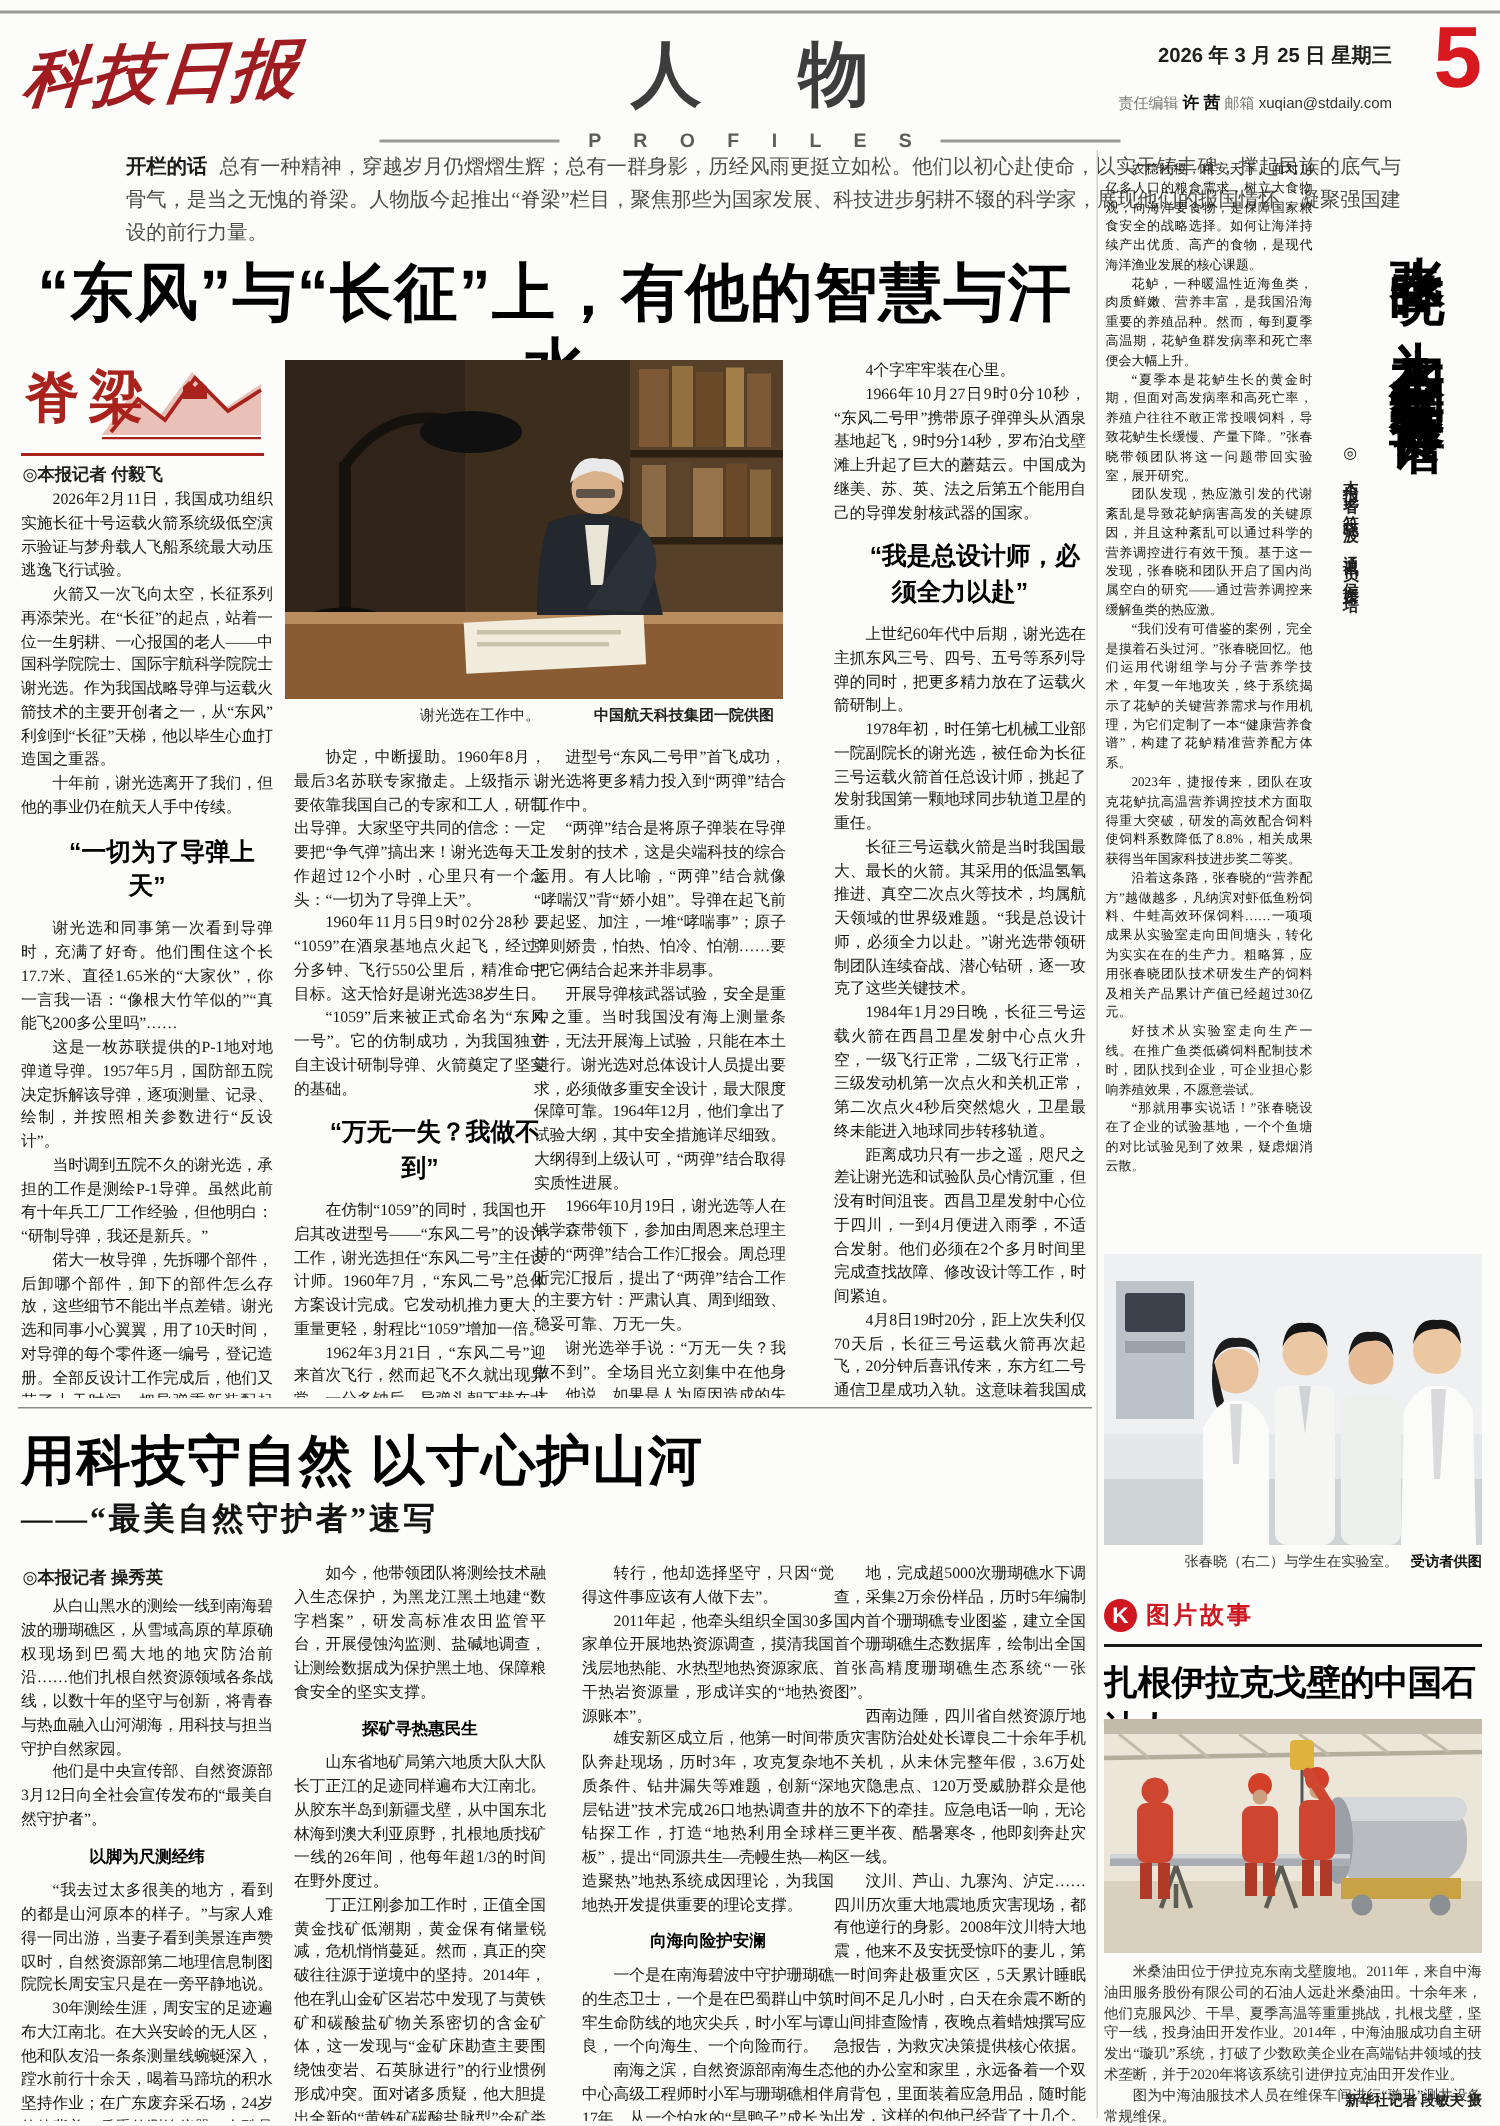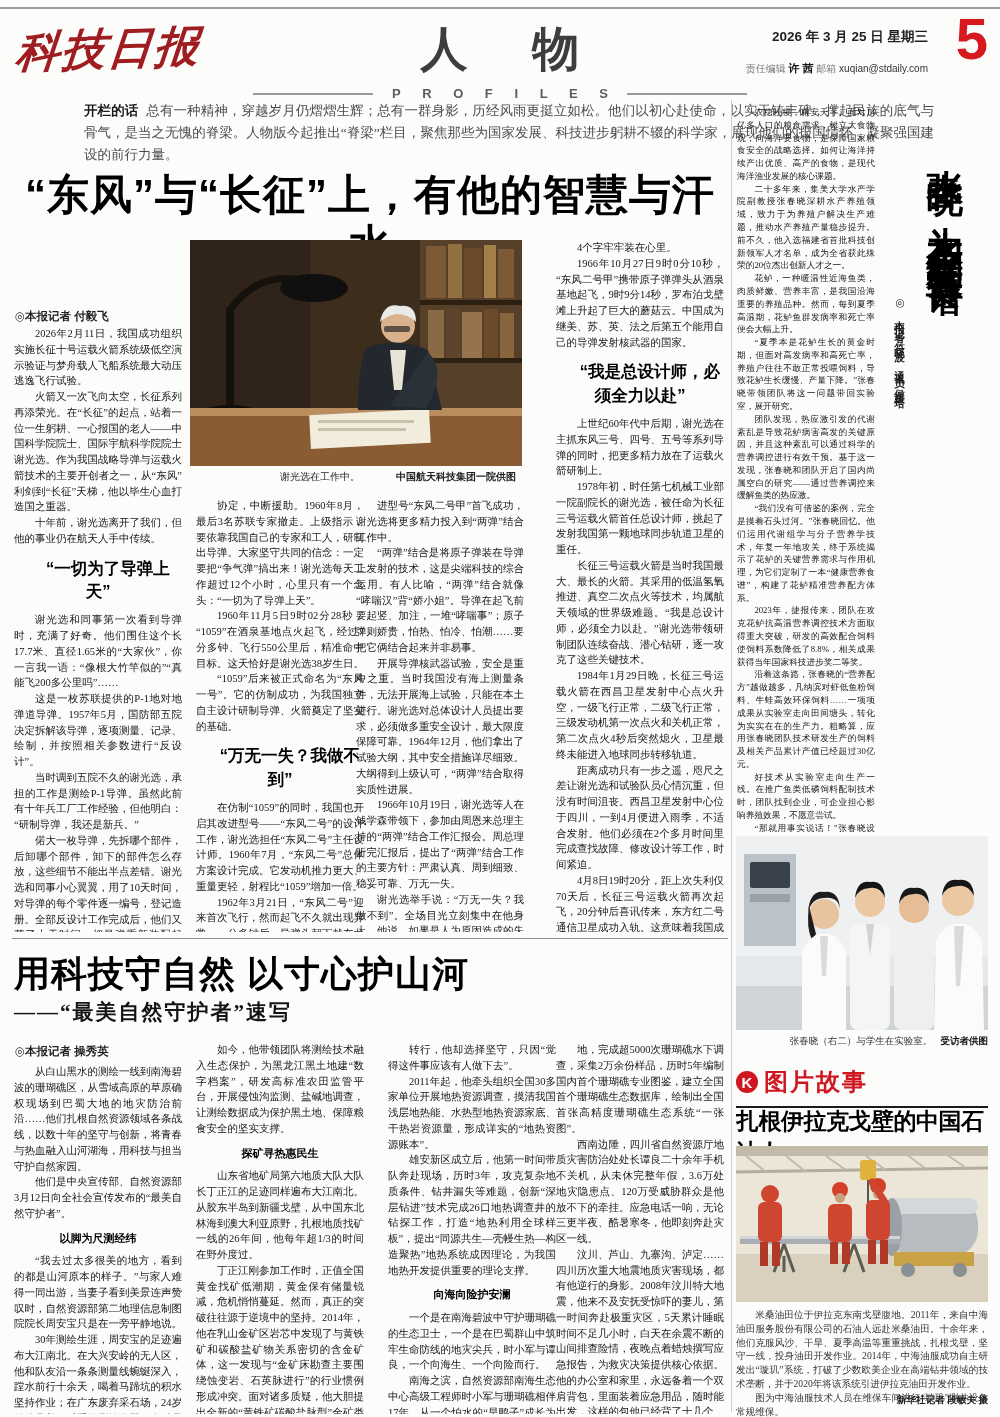"二十多年来，集美大学水产学院副教授张春晓深耕水产养殖领域，致力于为养殖户解决生产" p.para { html: <p>二十多年来，集美大学水产学院副教授张春晓深耕水产养殖领域，致力于为养殖户解决生产难题，推动水产养殖产量稳步提升。前不久，他入选福建省首批科技创新领军人才名单，成为全省获此殊荣的20位杰出创新人才之一。</p> -> none }
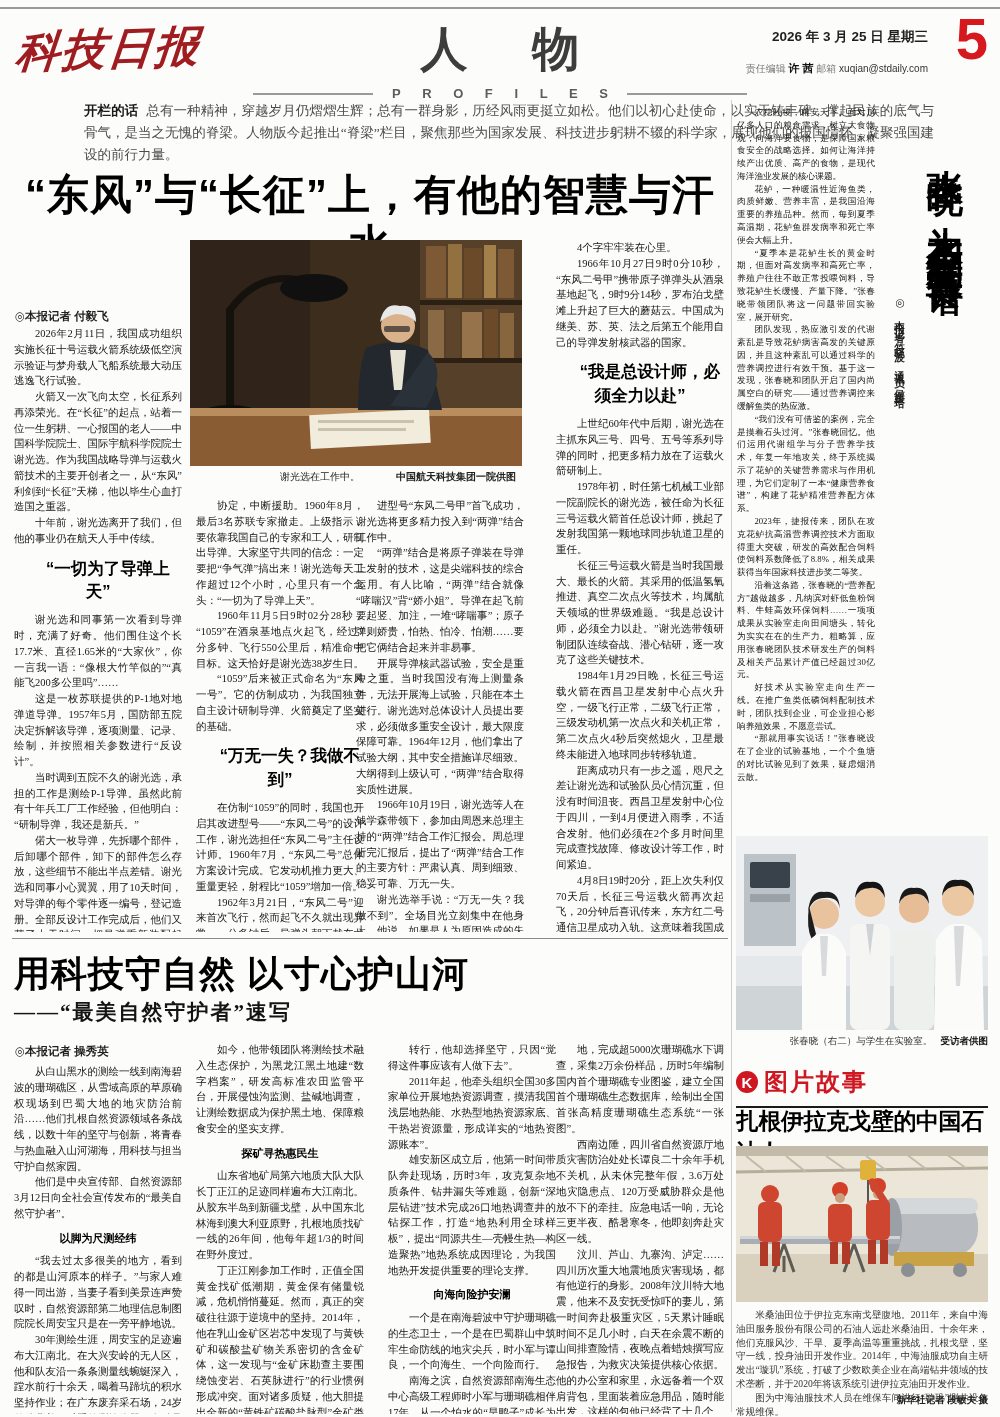"脊梁" div.abs { html: none -> <div> <svg> <path></path> <path></path> <path></path> <path></path> </svg> <span>脊梁</span> </div> }
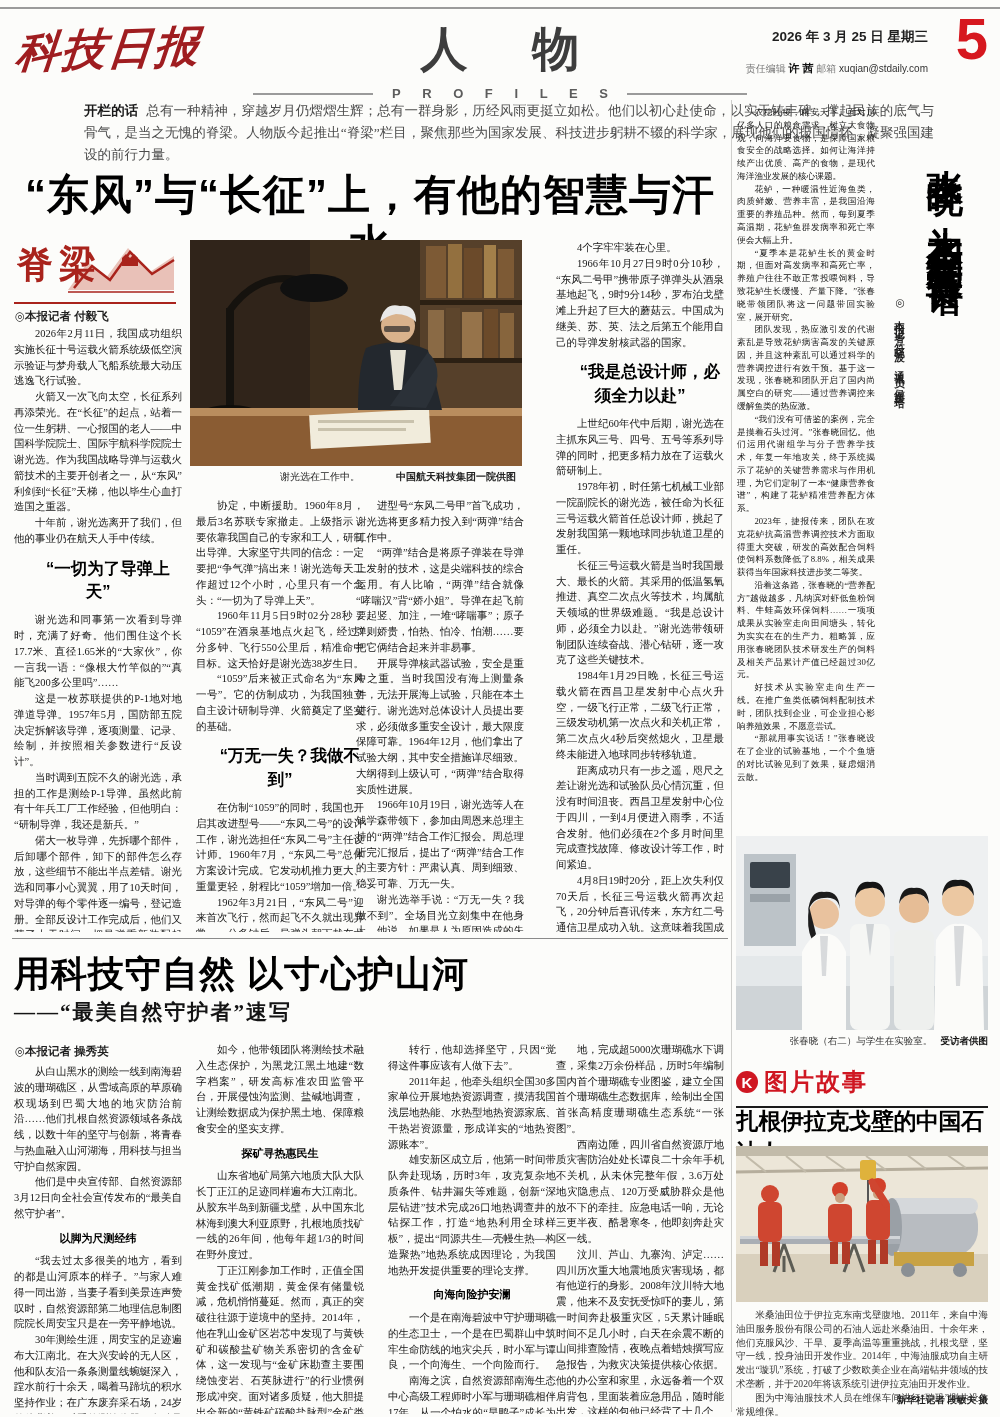"图片故事" #ps-tag { font-size: 24px -> 16px }
